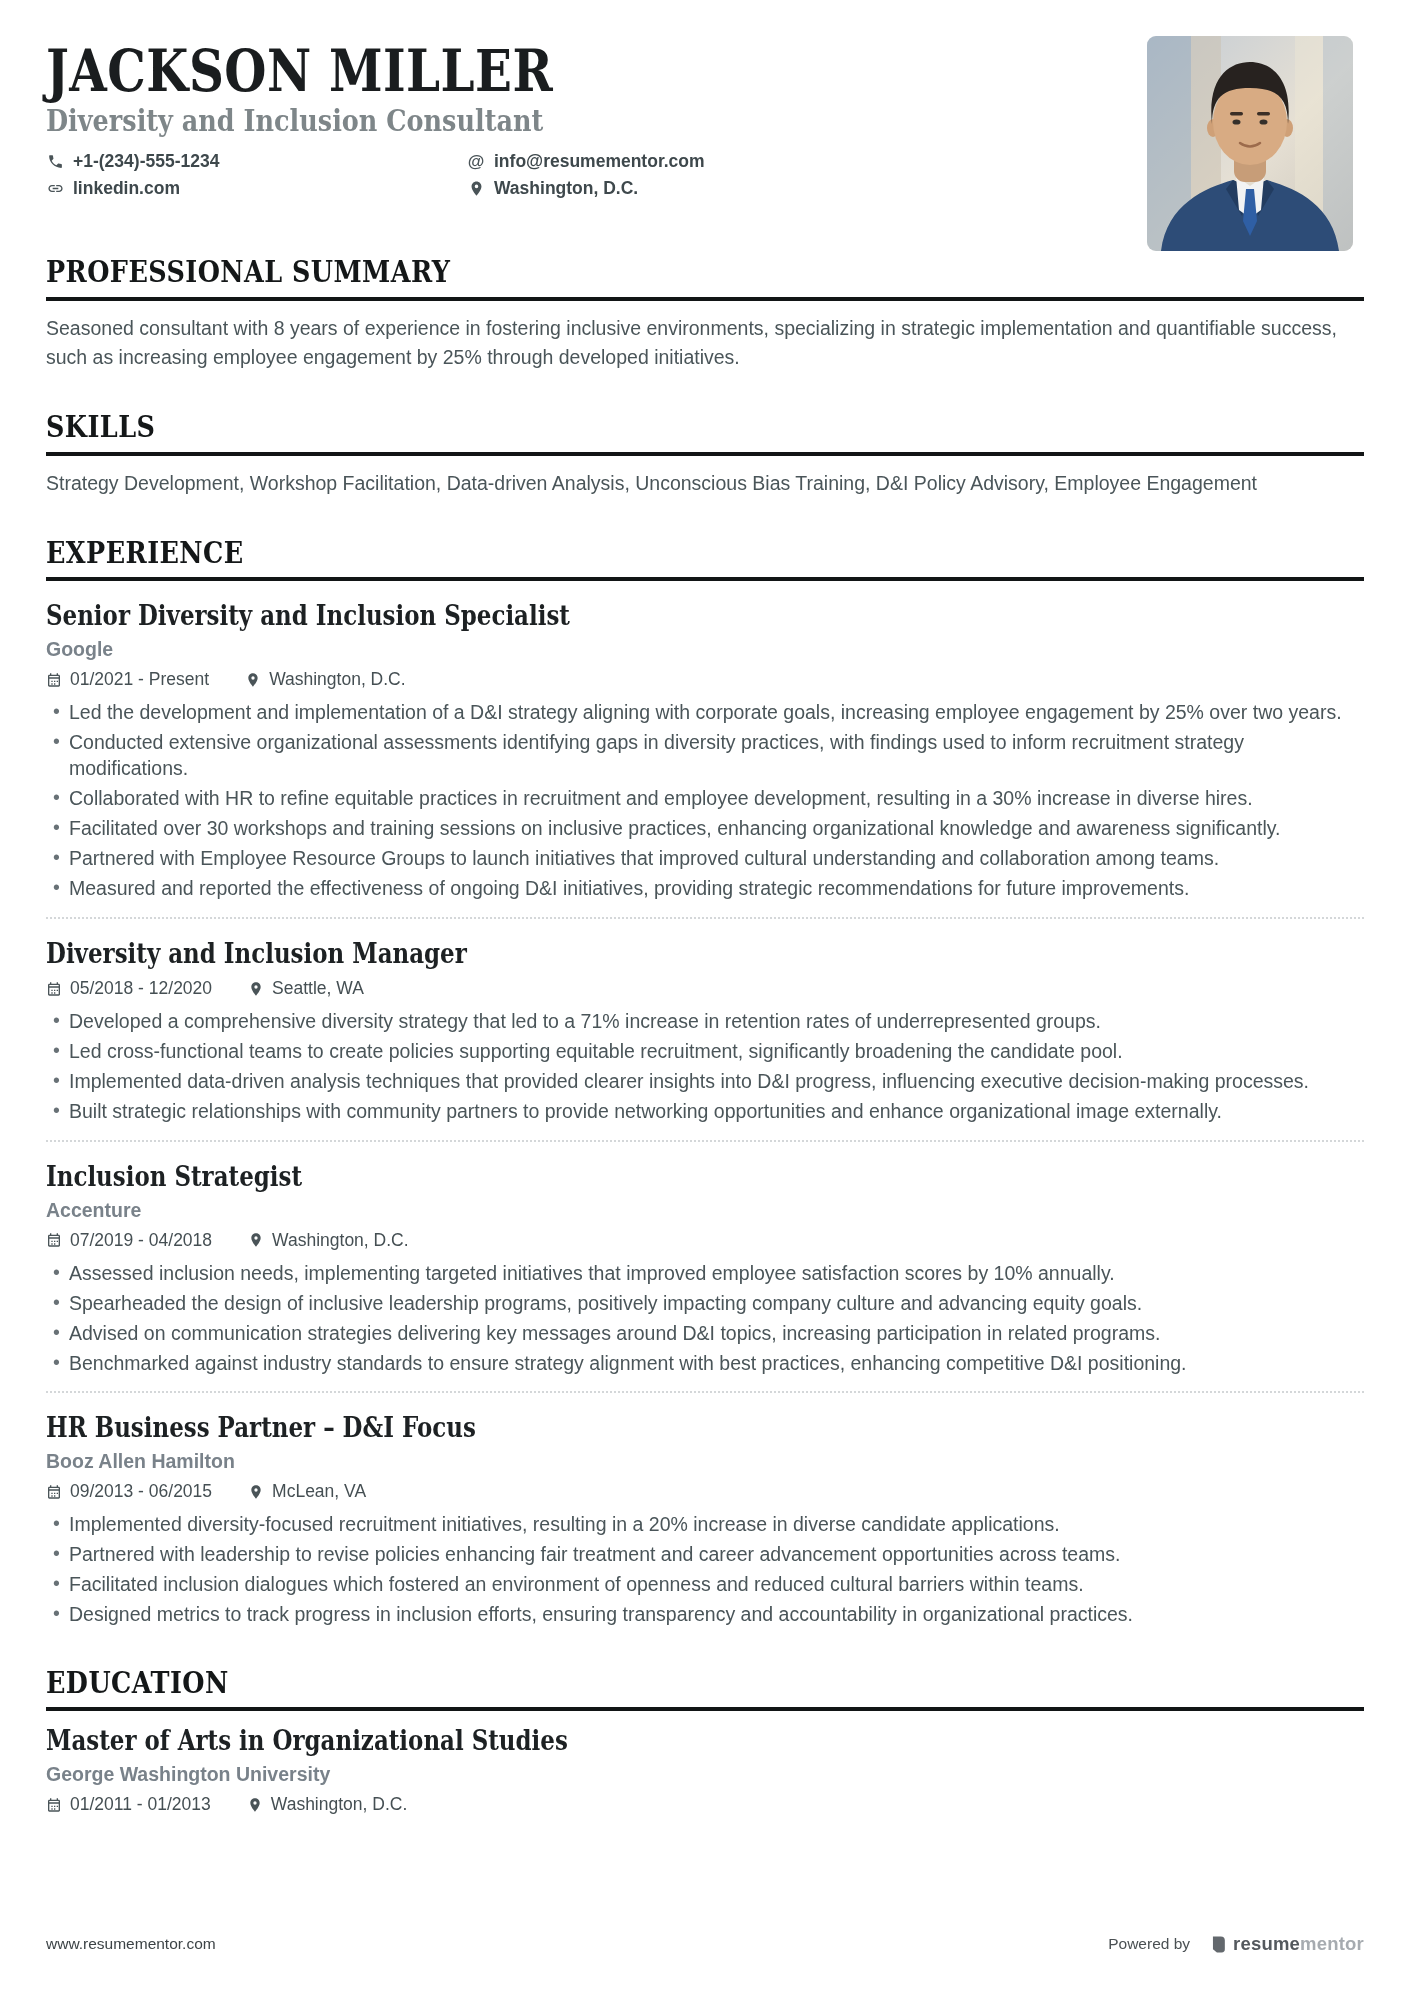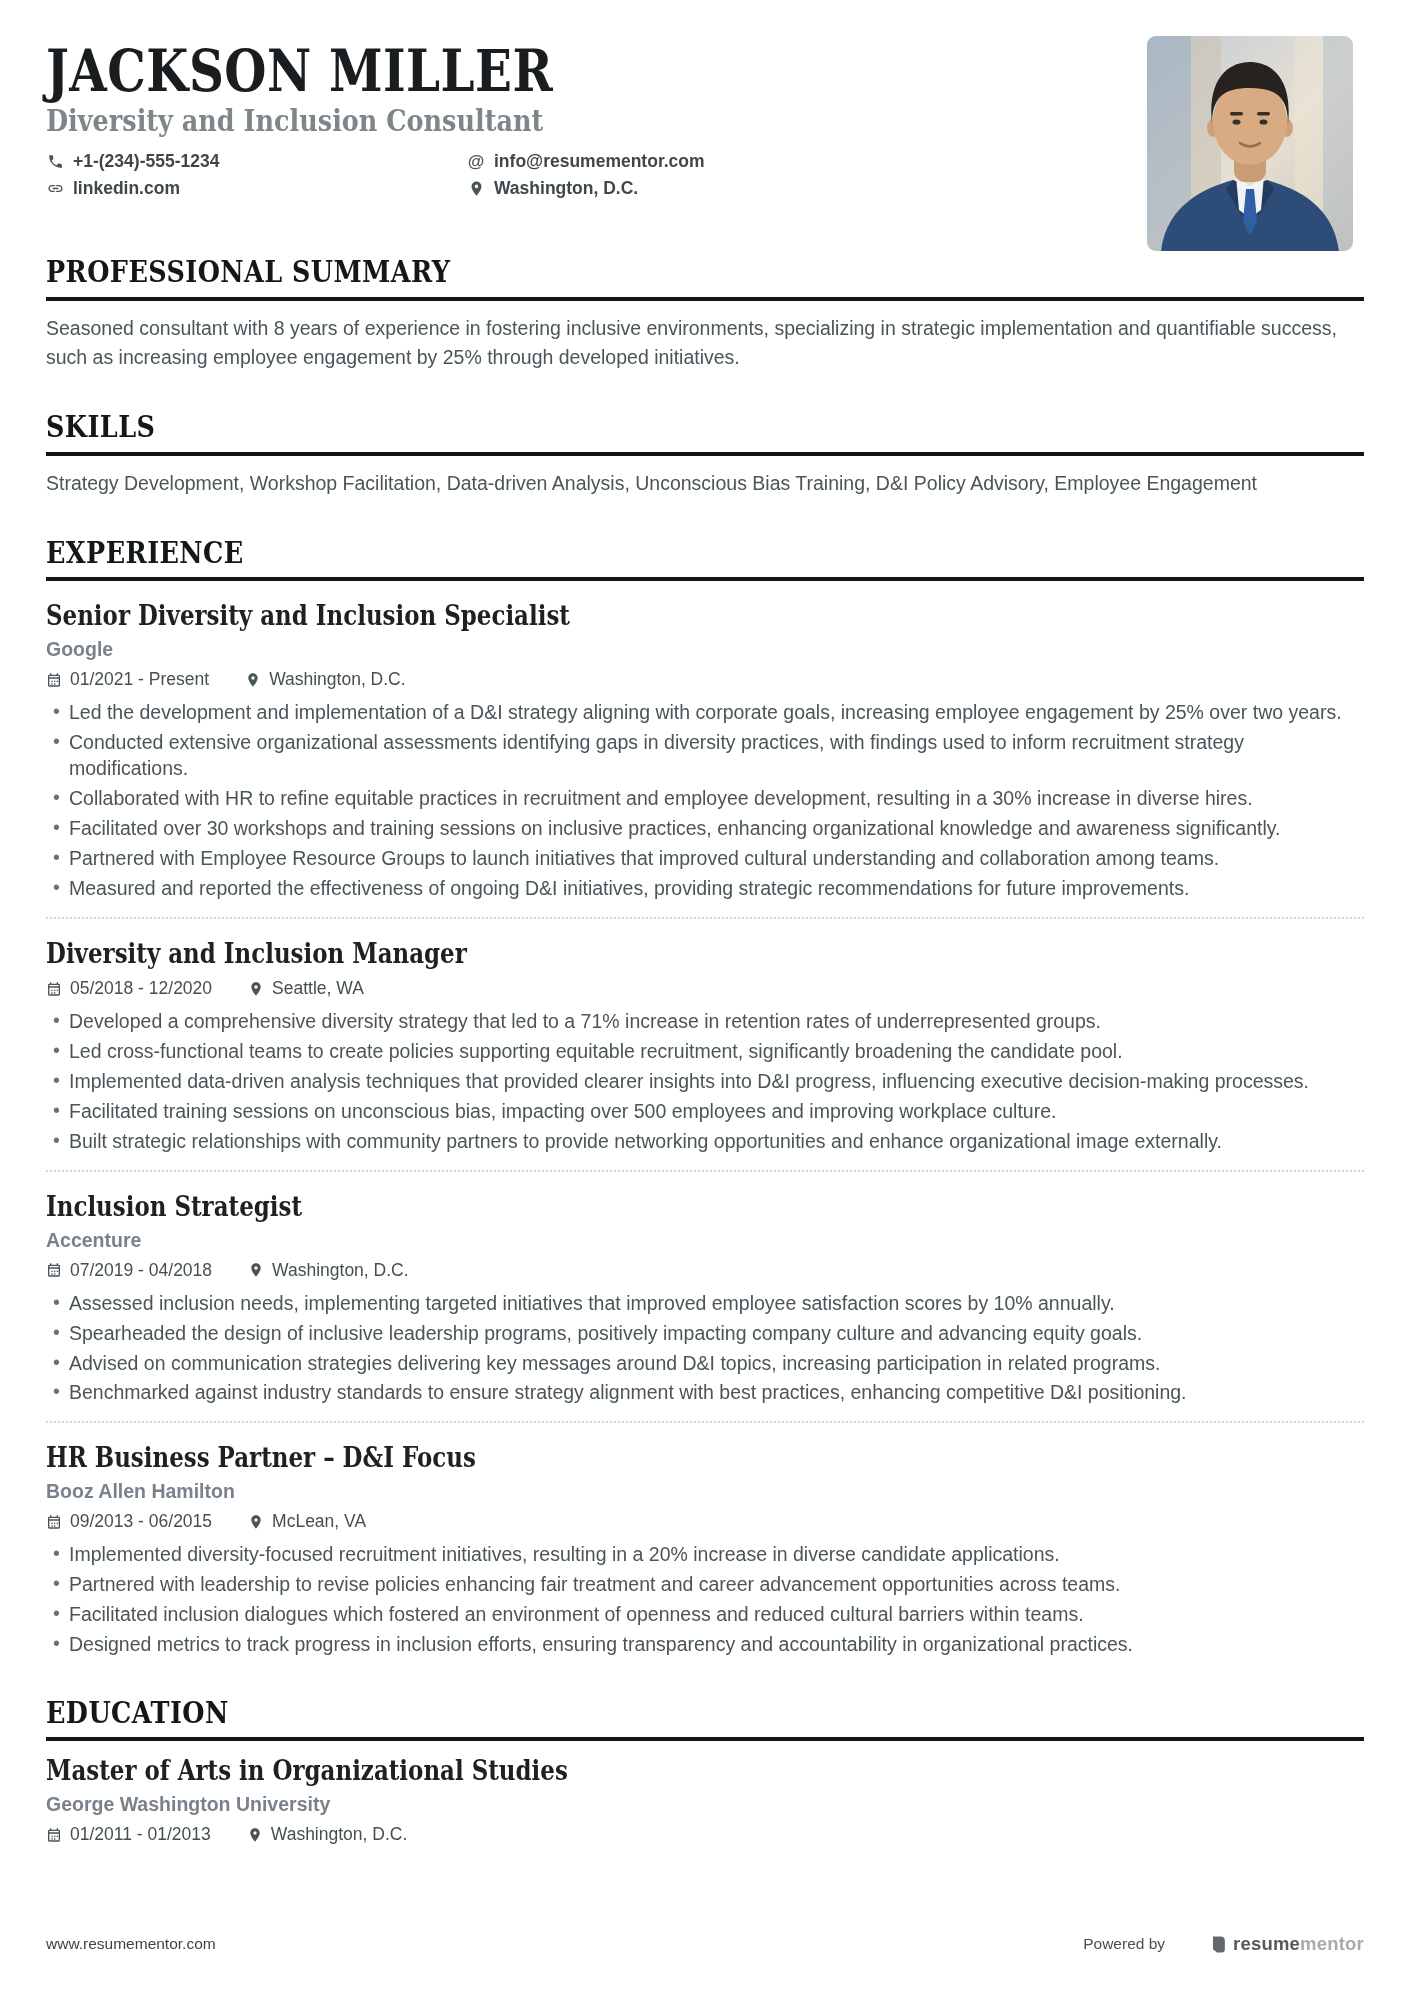"Facilitated training sessions on" li { html: <li>Facilitated training sessions on unconscious bias, impacting over 500 employees and improving workplace culture.</li> -> none }
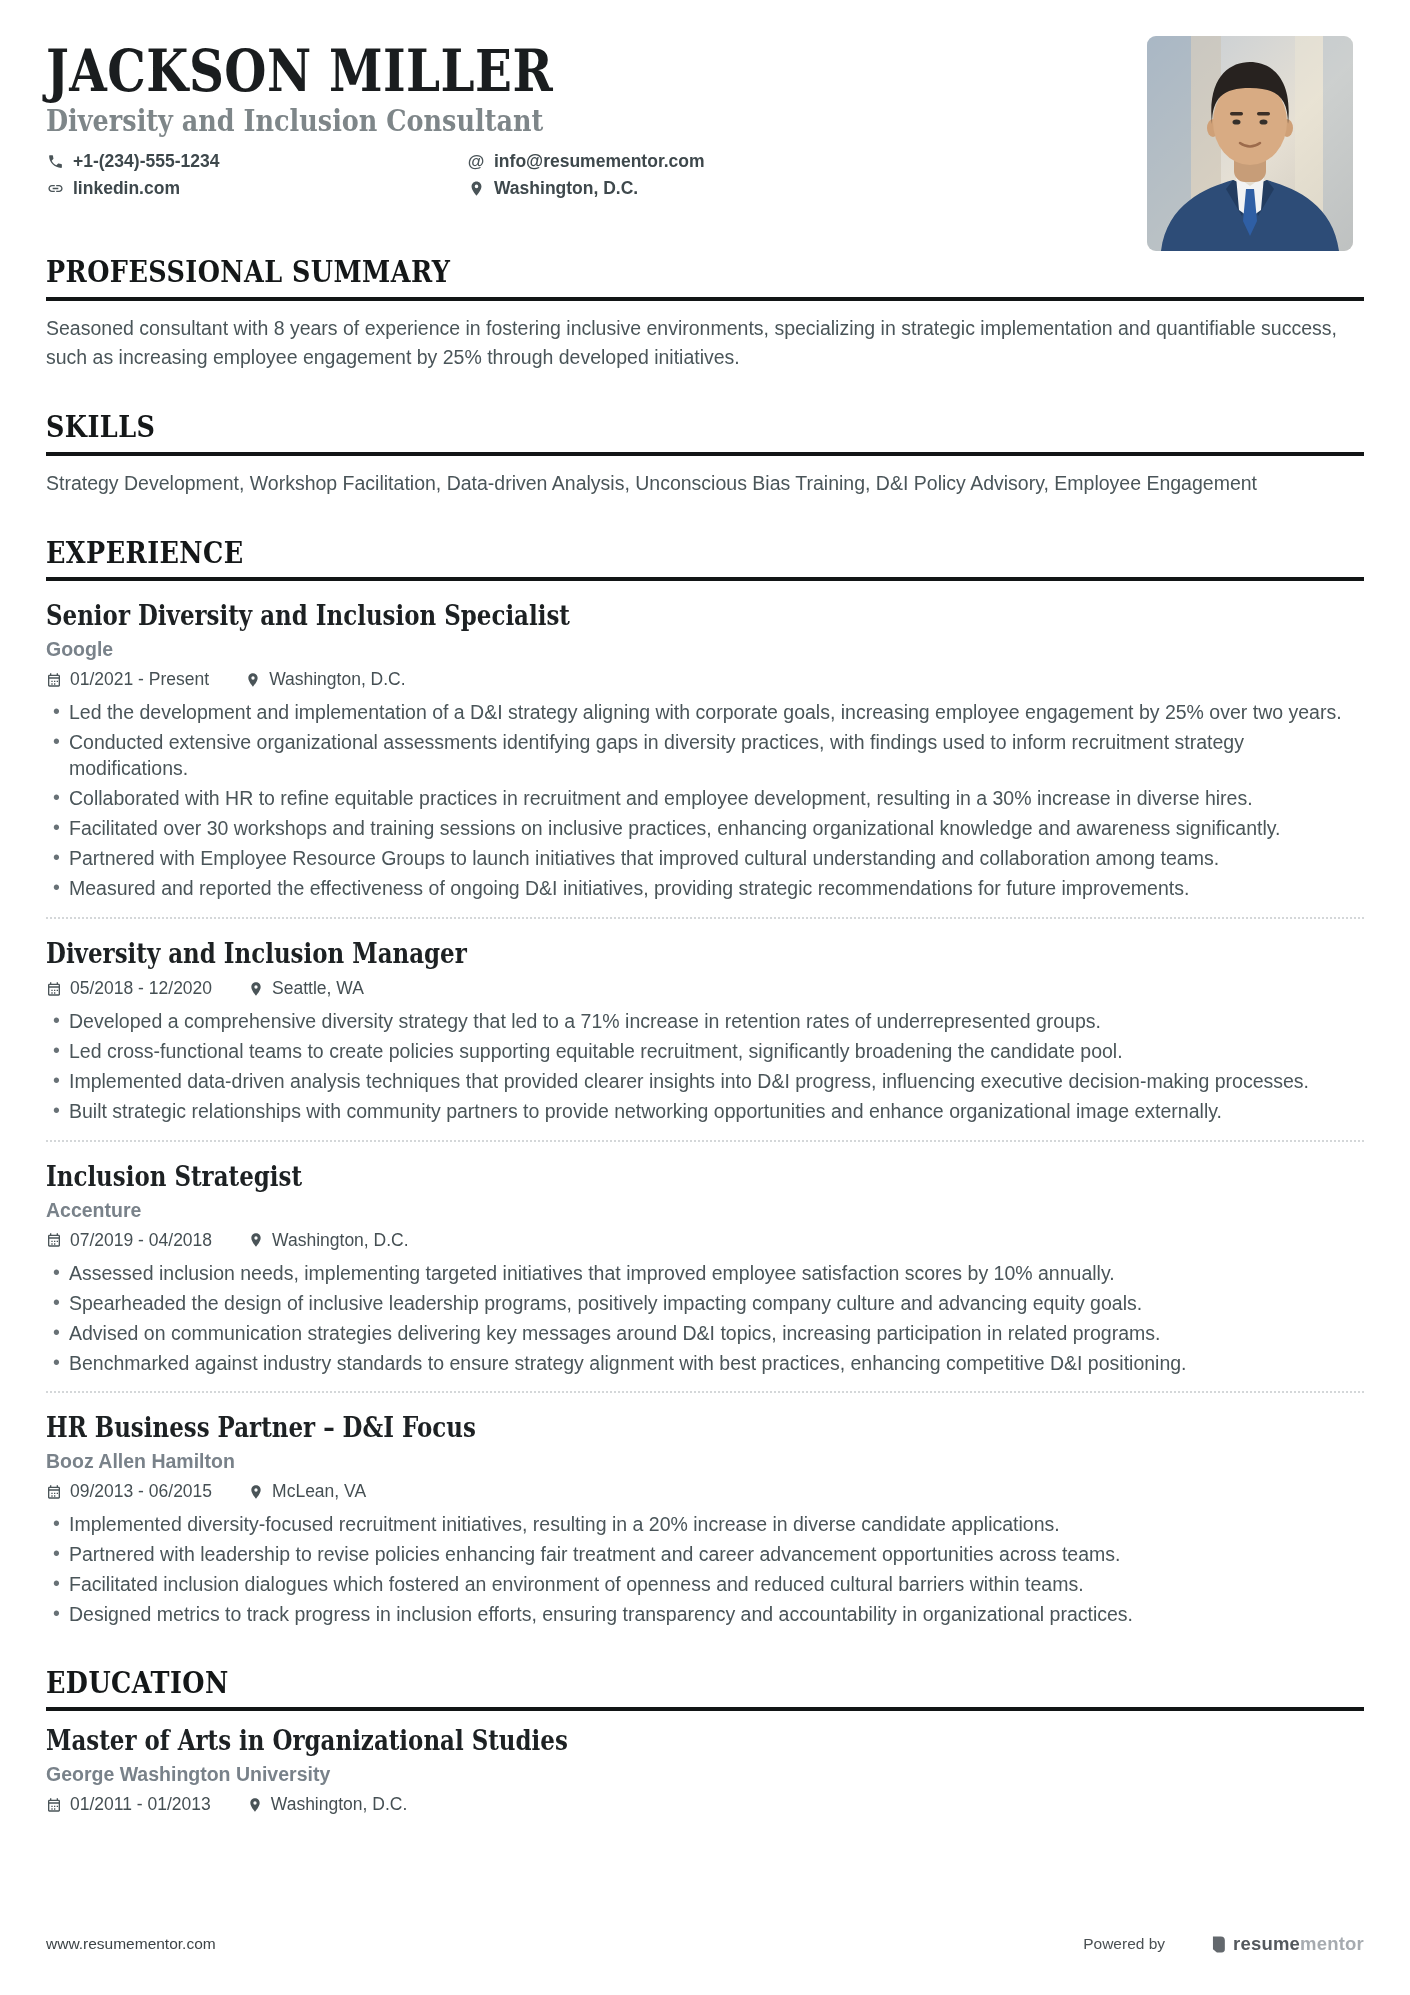"Powered by" .f-right { gap: 44px -> 19px }
